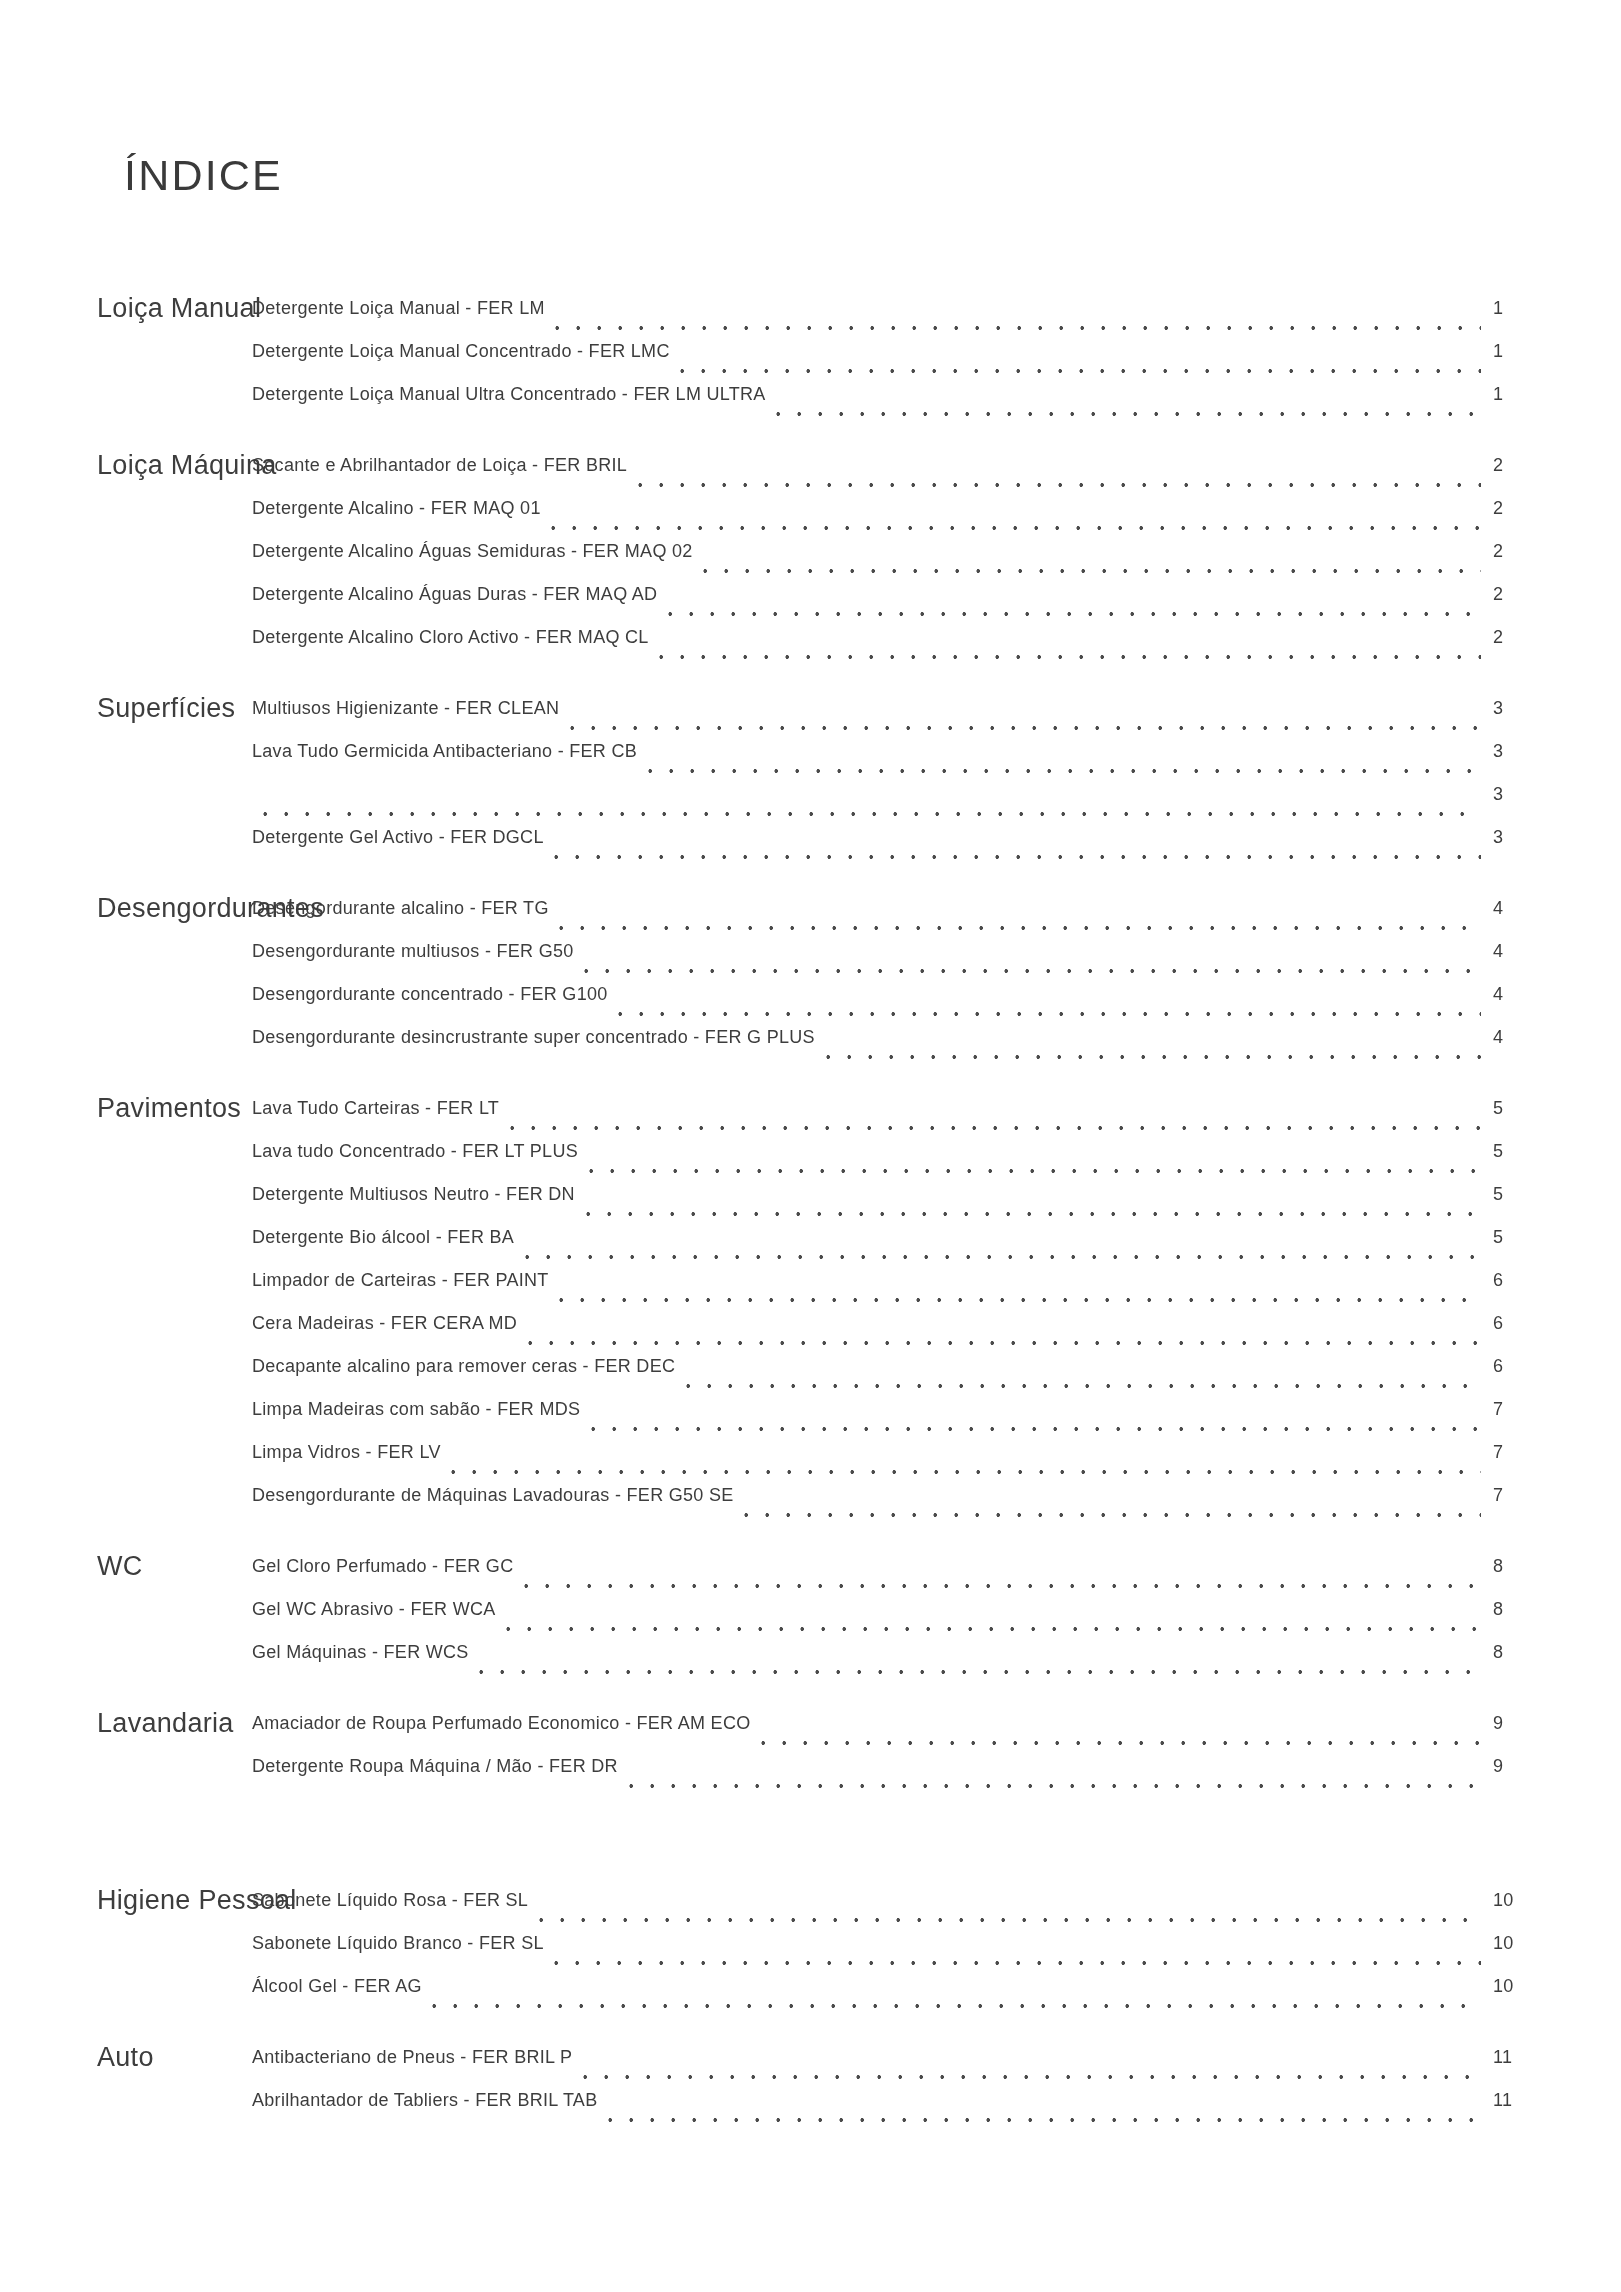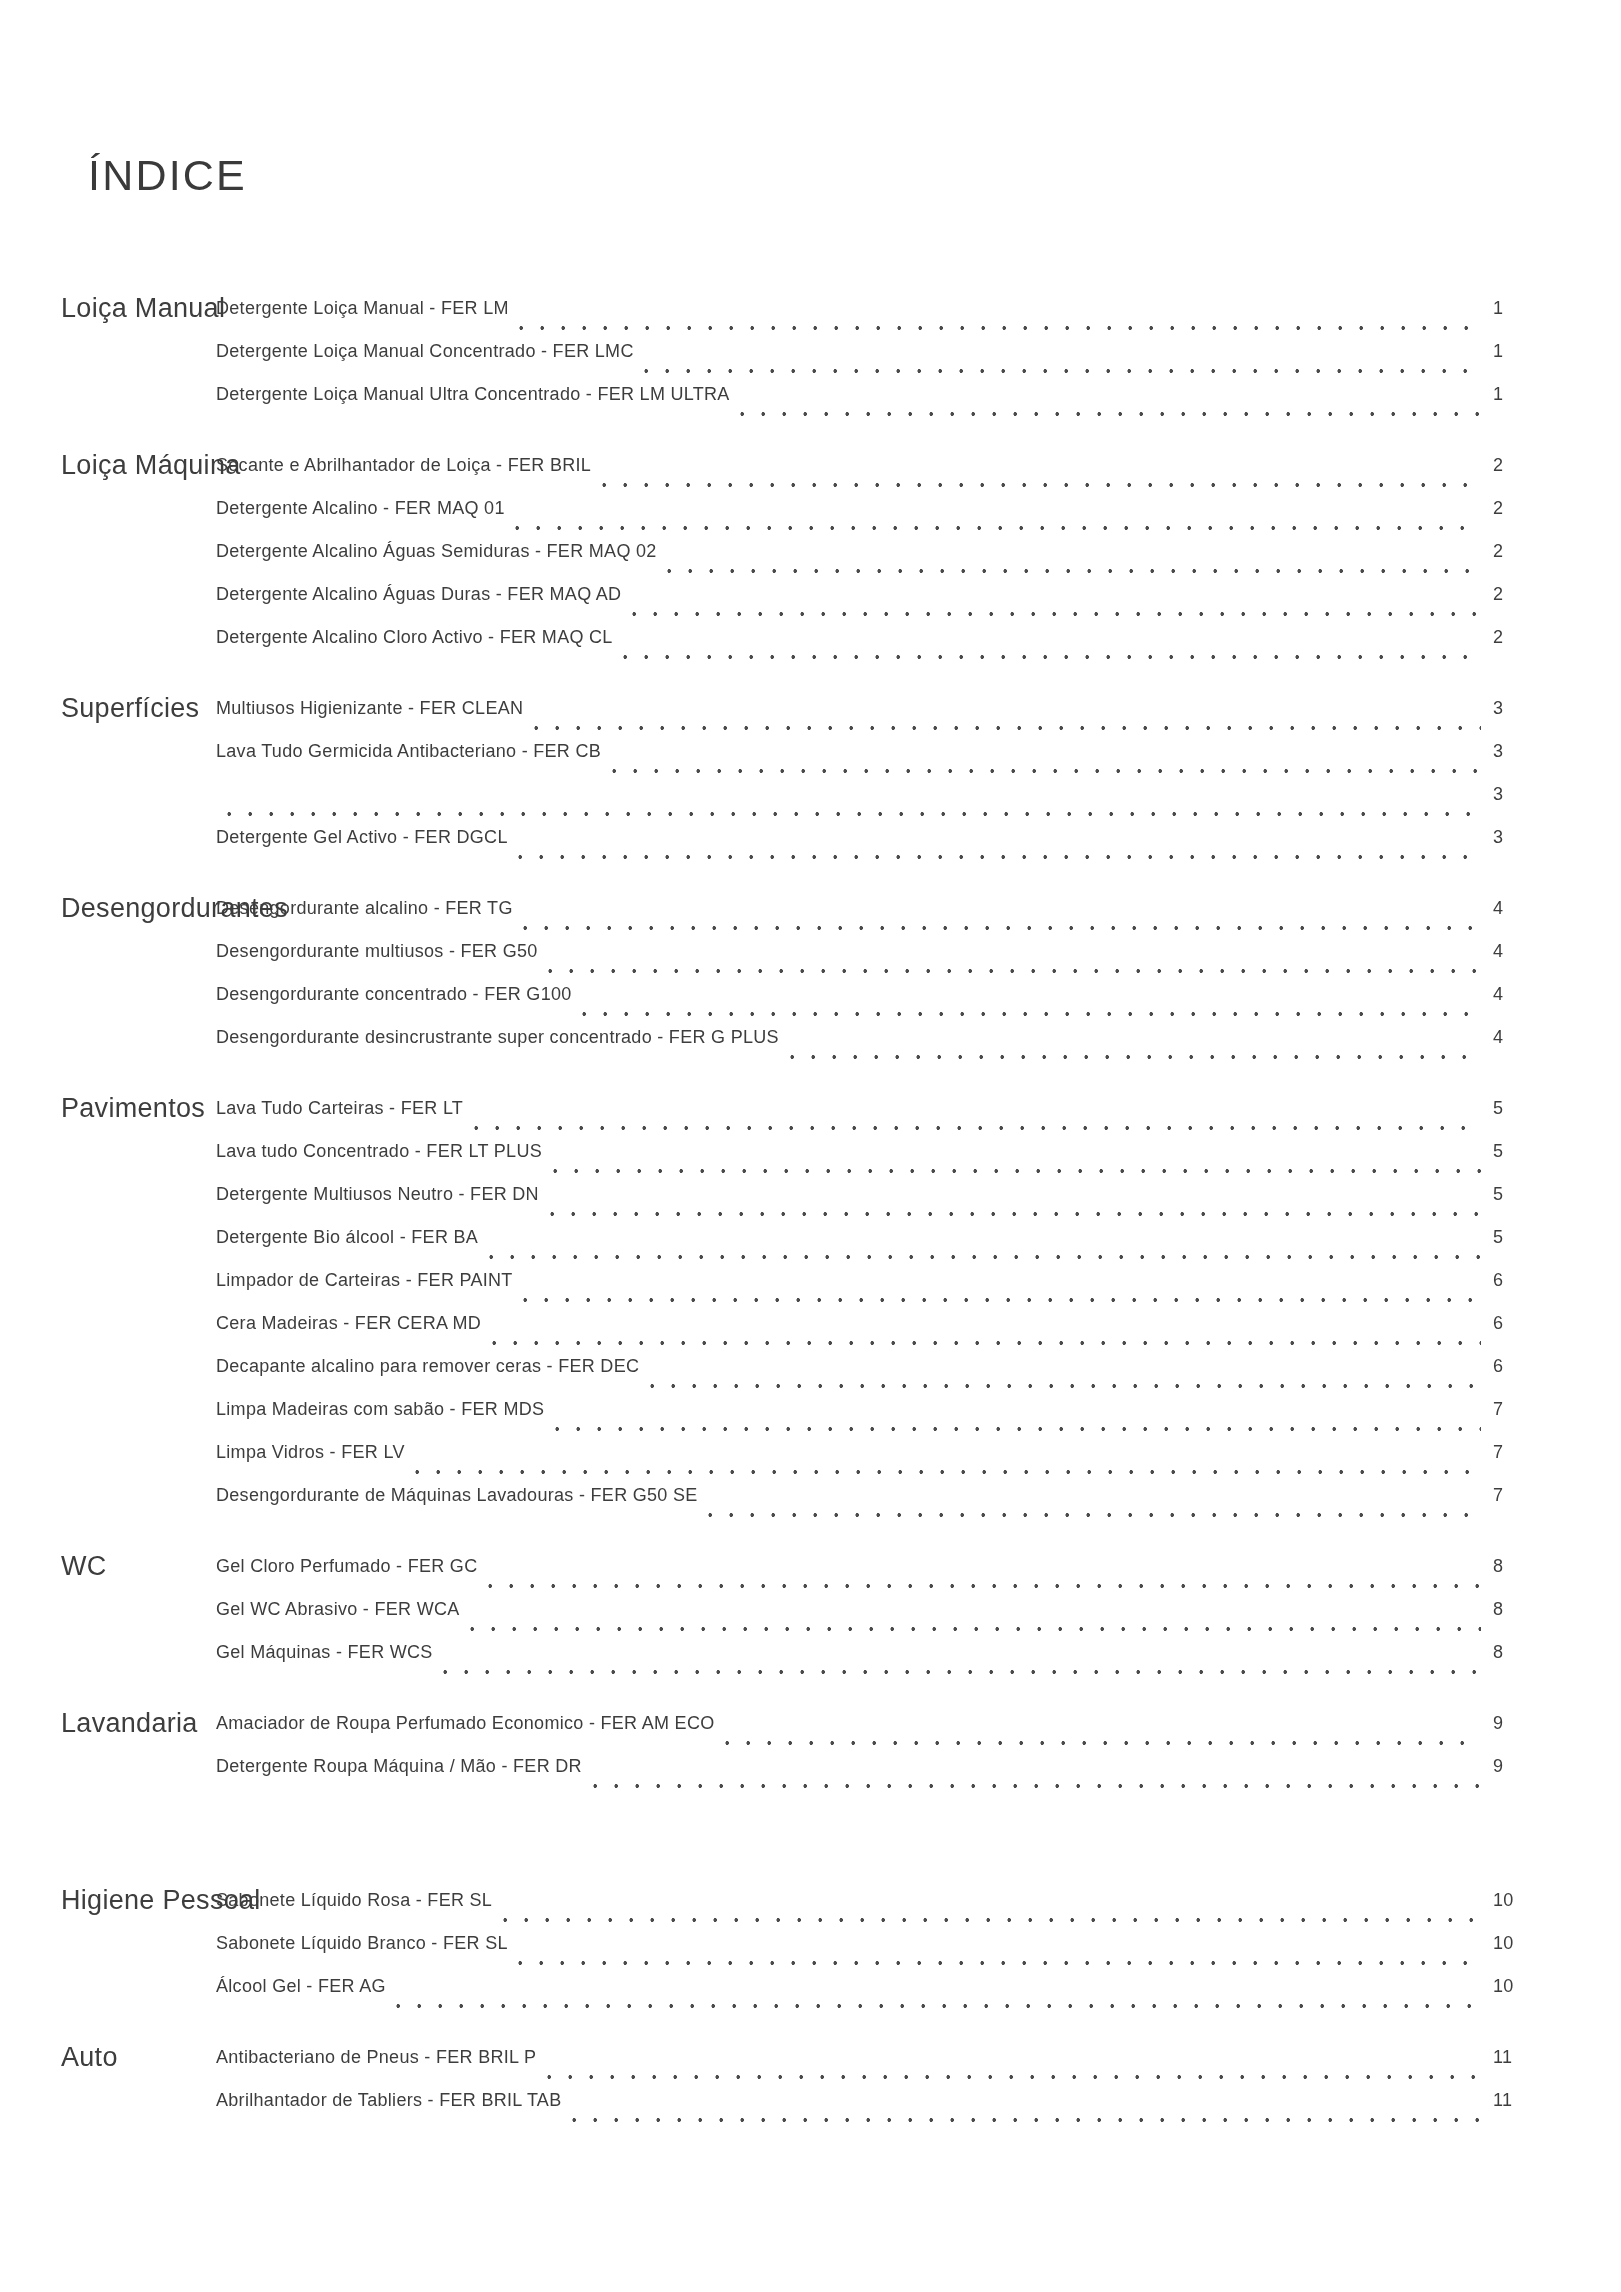"ÍNDICE" .page { padding: 154px 85px 0 61px -> 154px 85px 0 97px }
